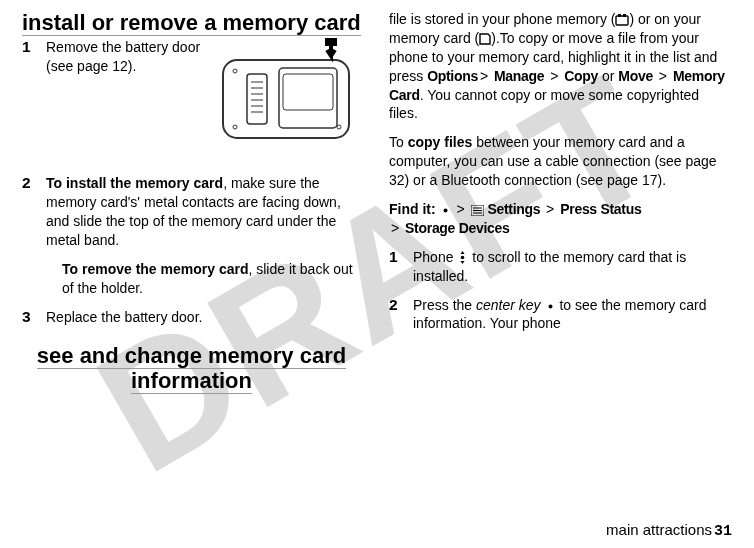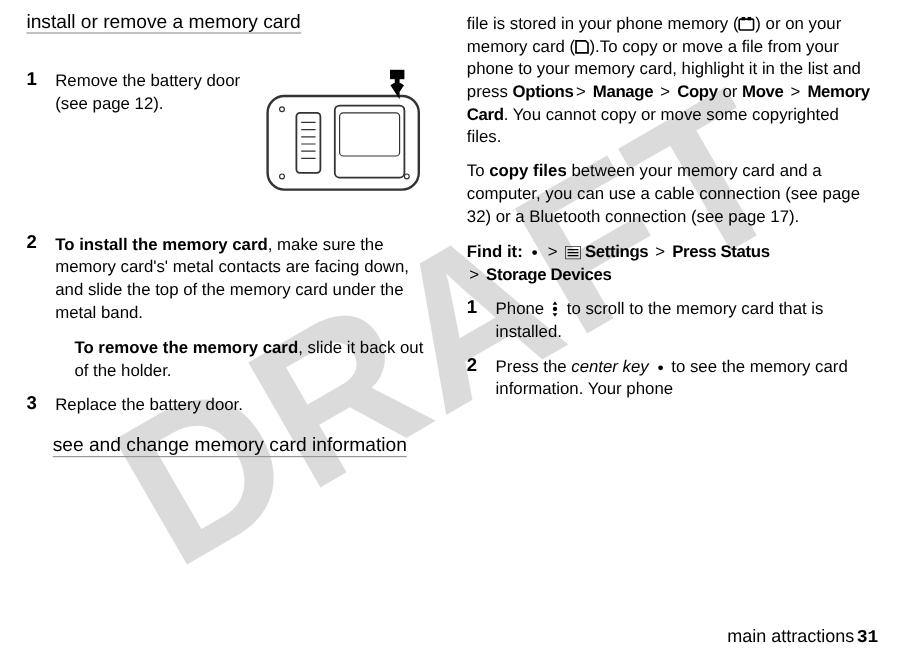"install or remove a memory" h2 { font-size: 16px -> 22px; font-weight: 400 -> 700; margin-bottom: 29px -> 2px }
